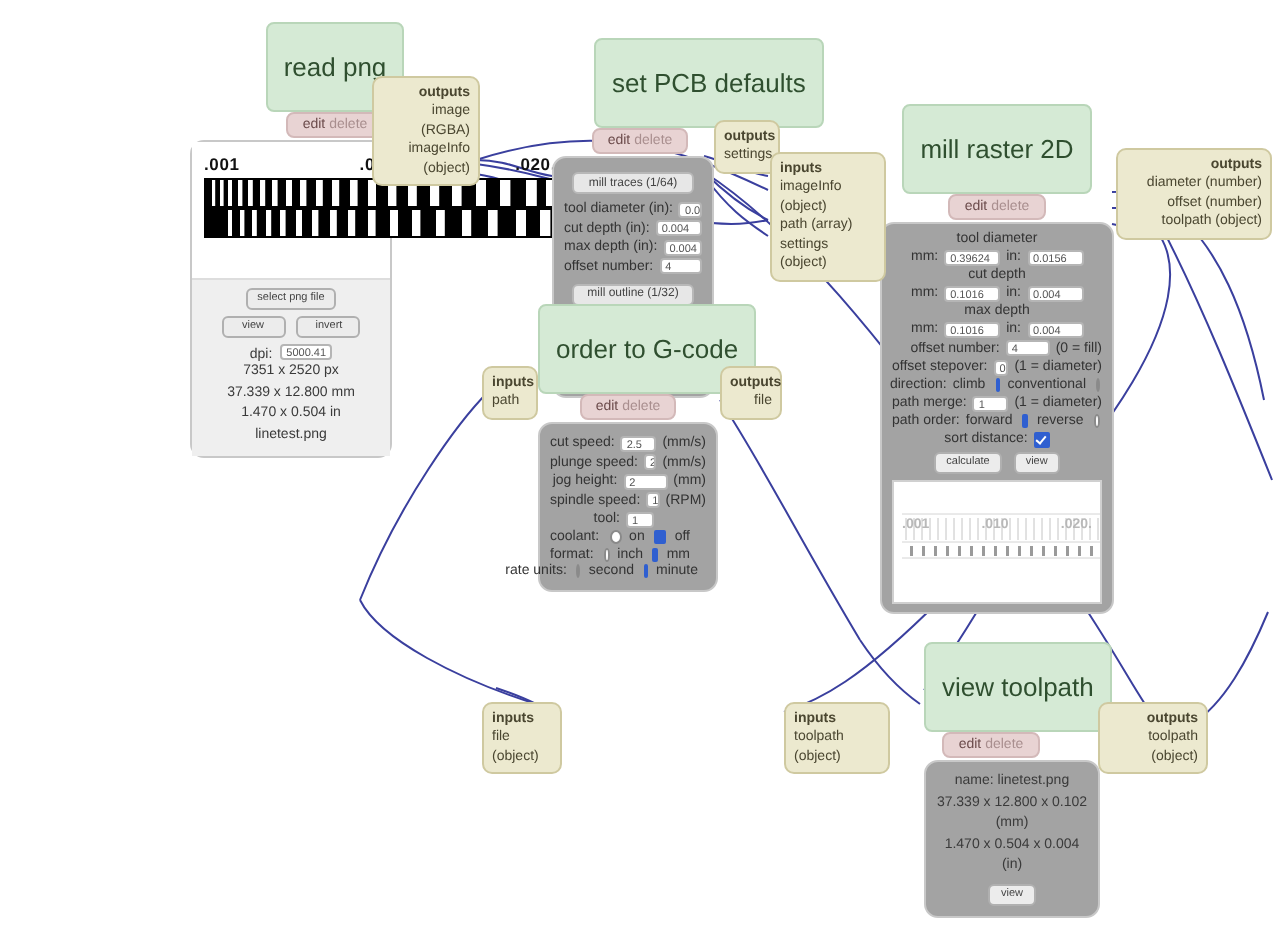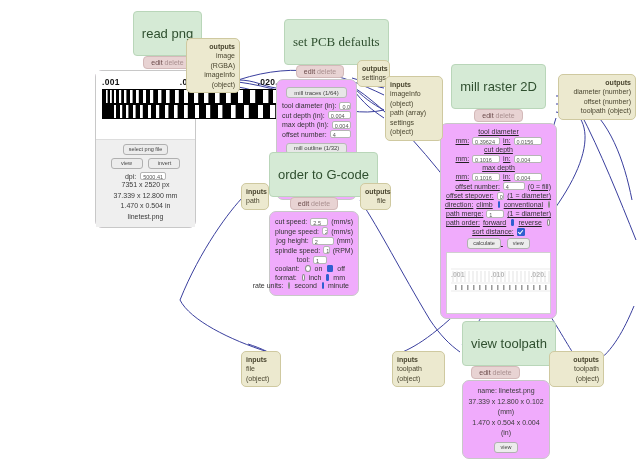"set PCB defaults" div.ctr { font-family: Liberation Serif, serif -> none; margin-left: 8px -> 21px }
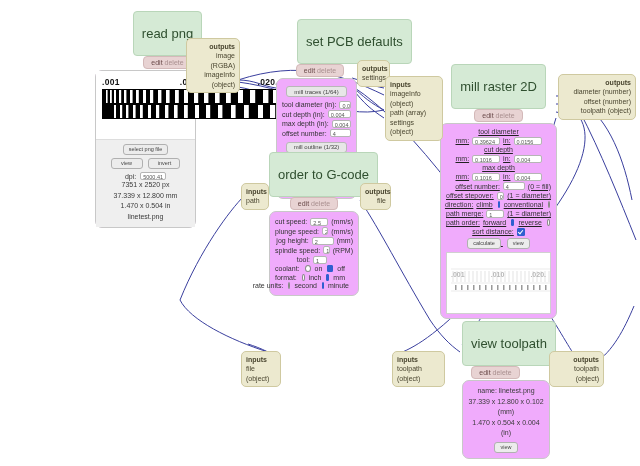".001" .body { background: #f0abfc -> #a3a3a3 }
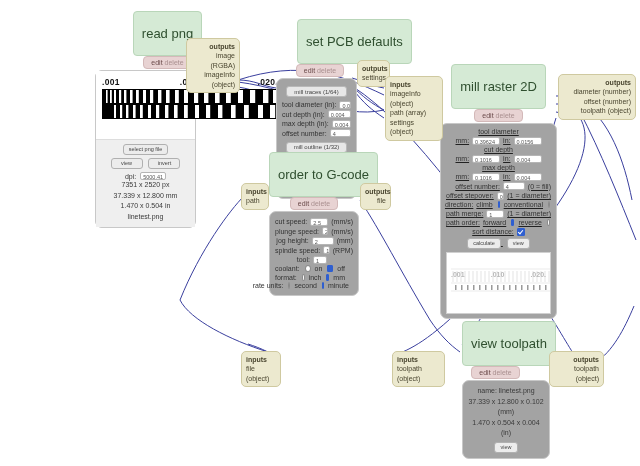"mill raster 2D" div.node { text-decoration: underline -> none; top: 64px -> 52px }
